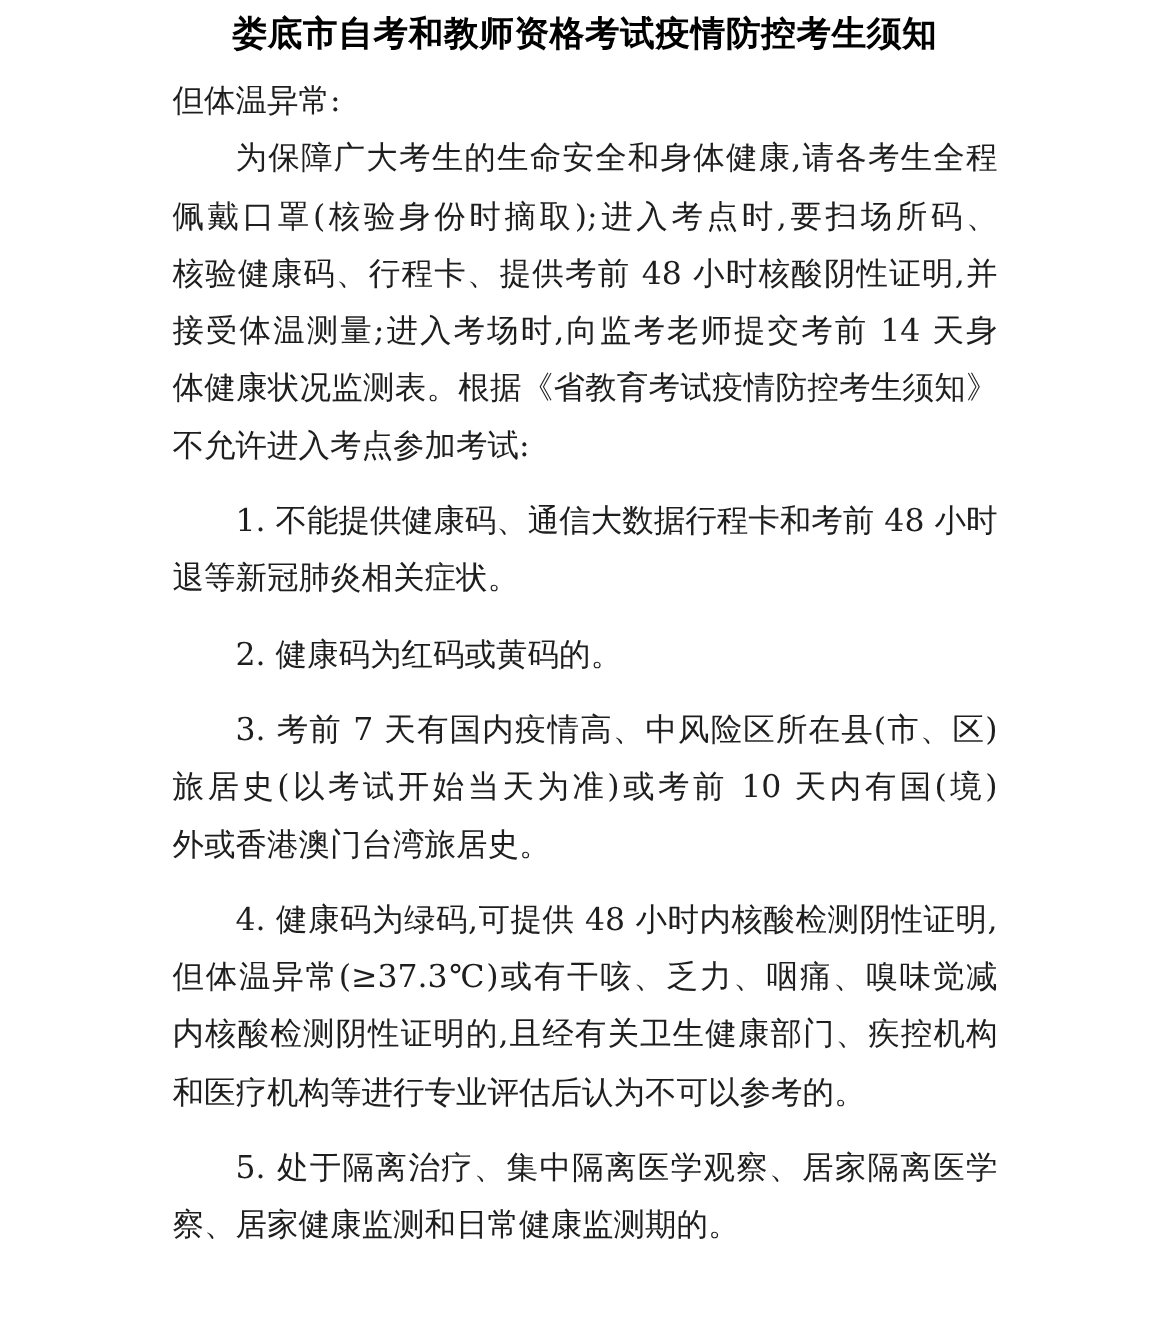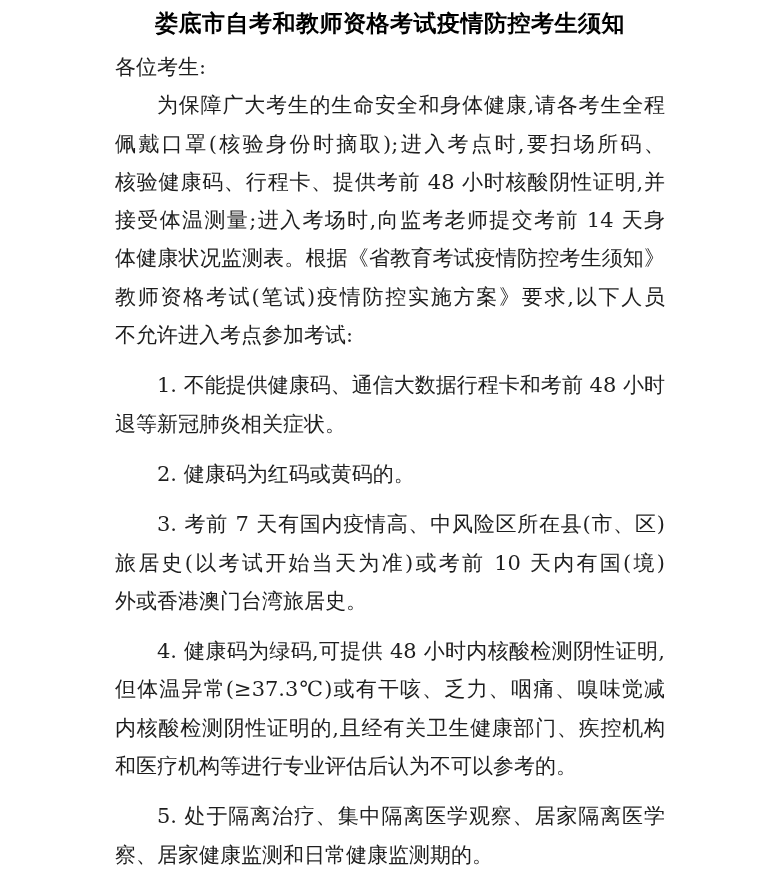"各位考生:" div.line { text: 各位考生 -> 但体温异常 }
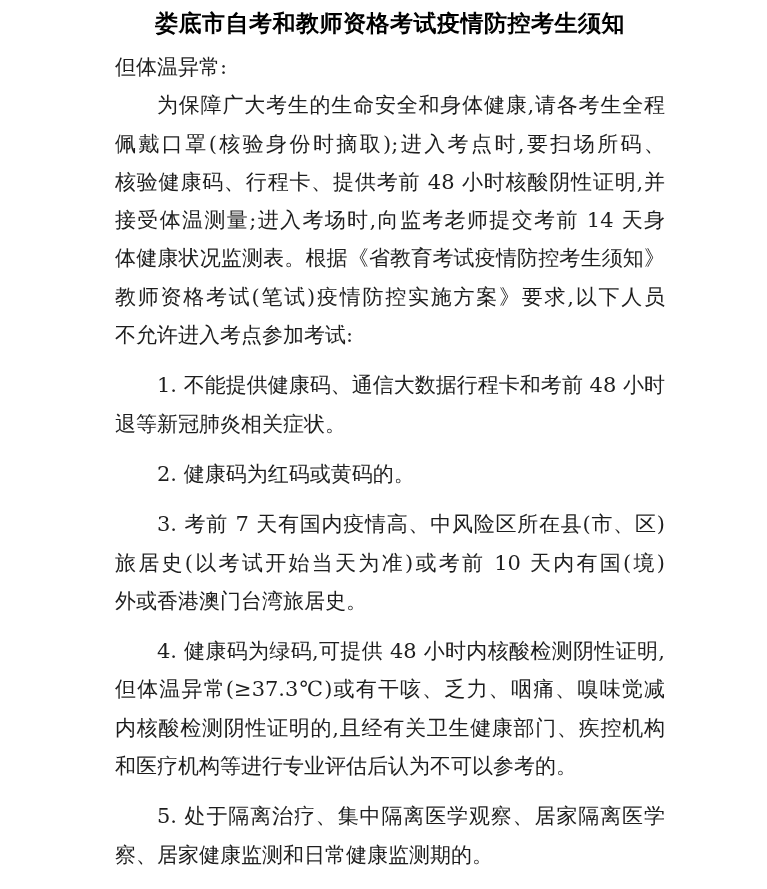"教师资格考试(笔试)疫情防控实施方案》要求,以下人员" div.line { html: <div>教师资格考试(笔试)疫情防控实施方案》要求,以下人员</div> -> none }
